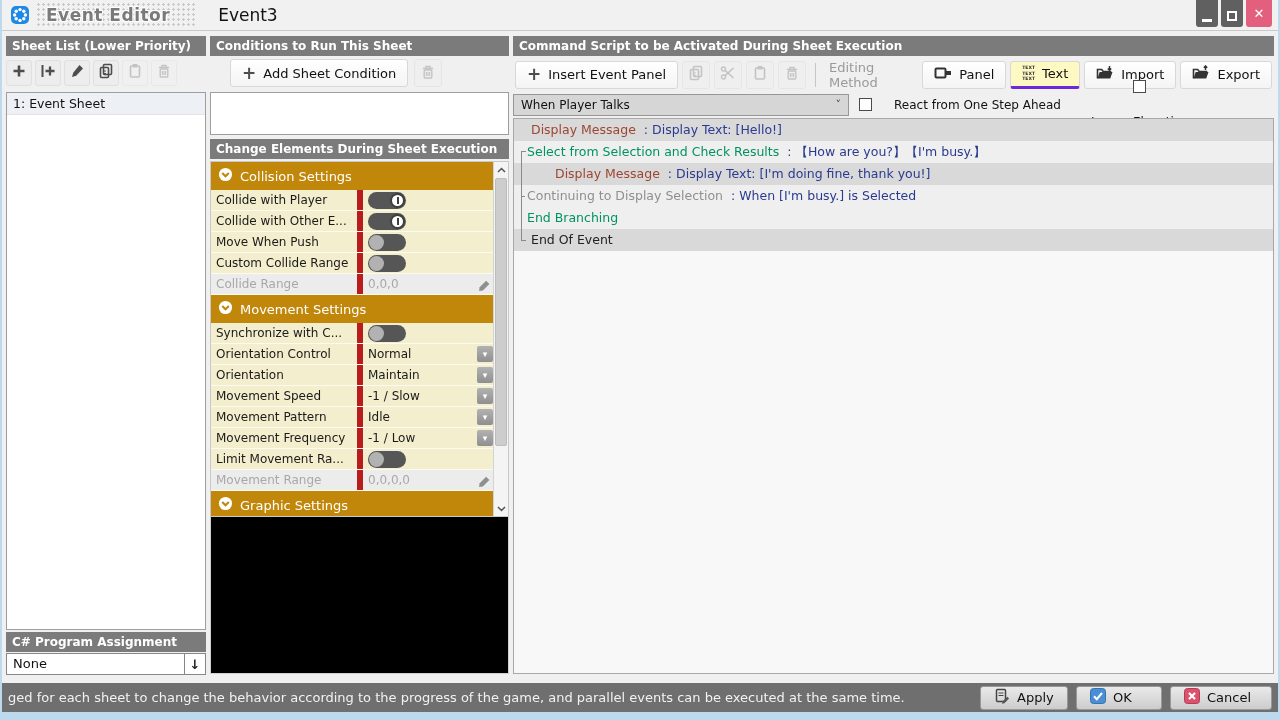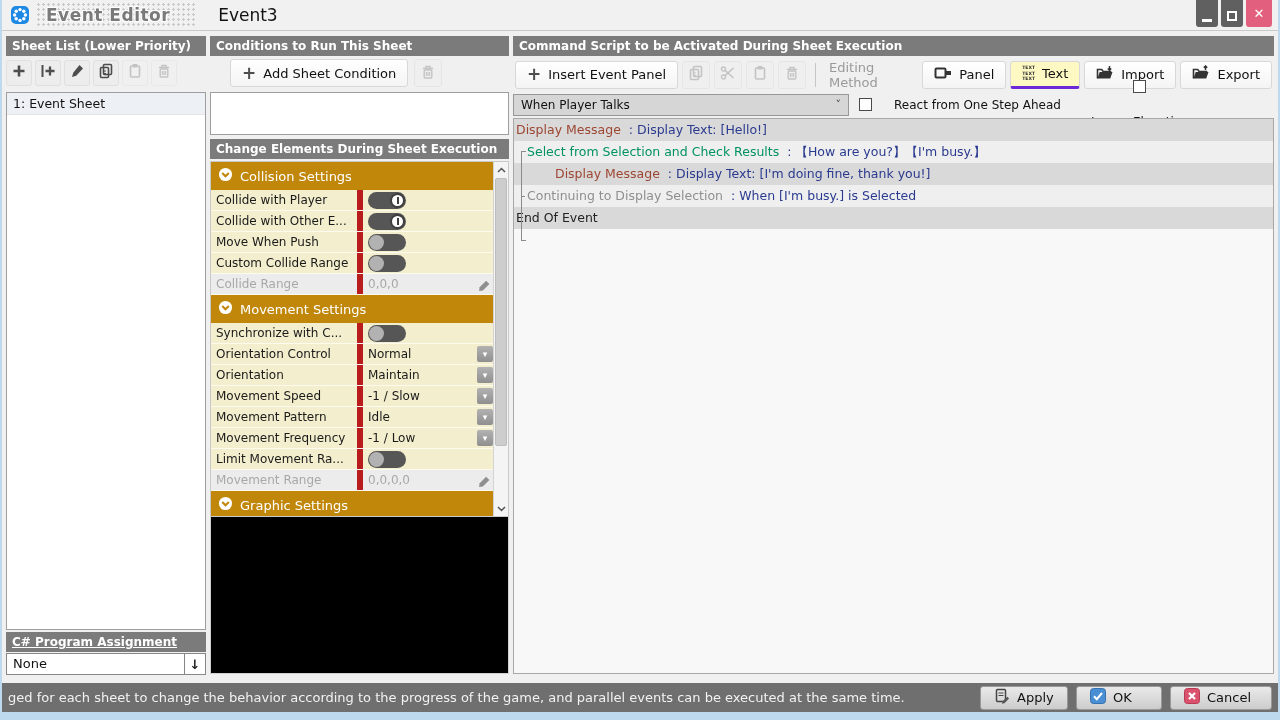"Display Message : Display Text: [Hello!]" .lv1 { padding-left: 2px -> 17px }
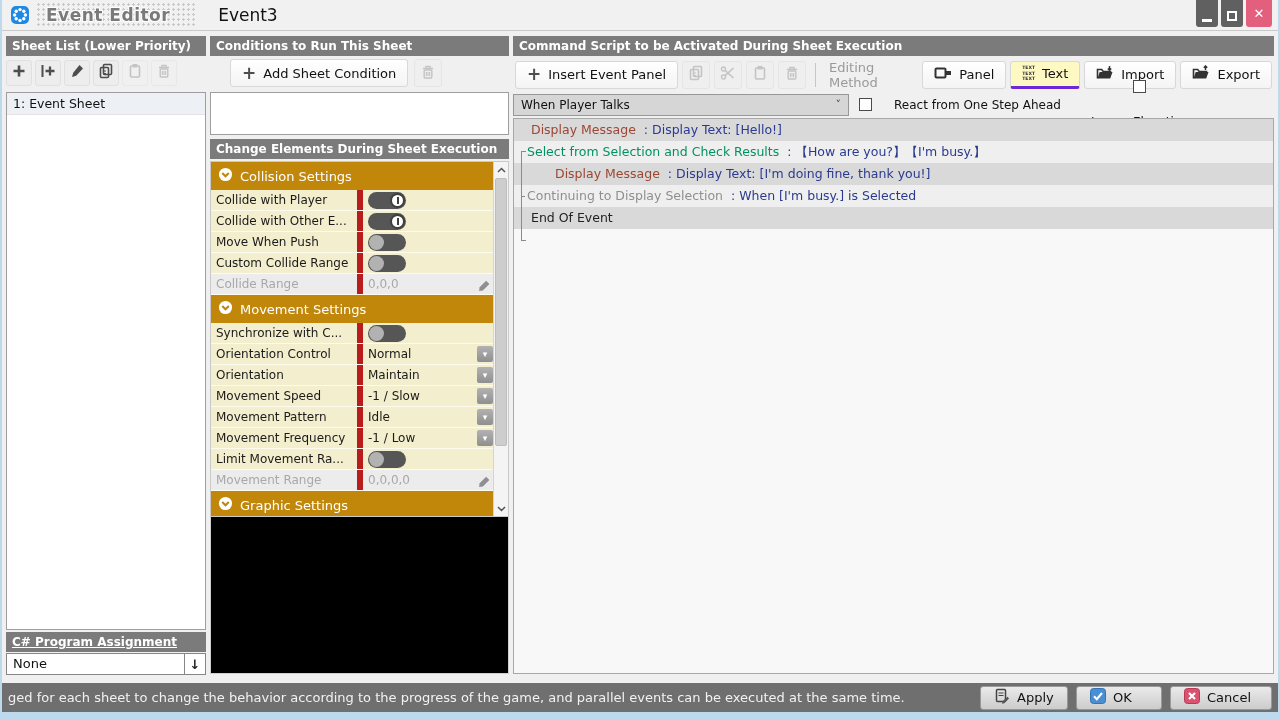"End Branching" div.s-row { html: none -> <div><span>End Branching</span></div> }
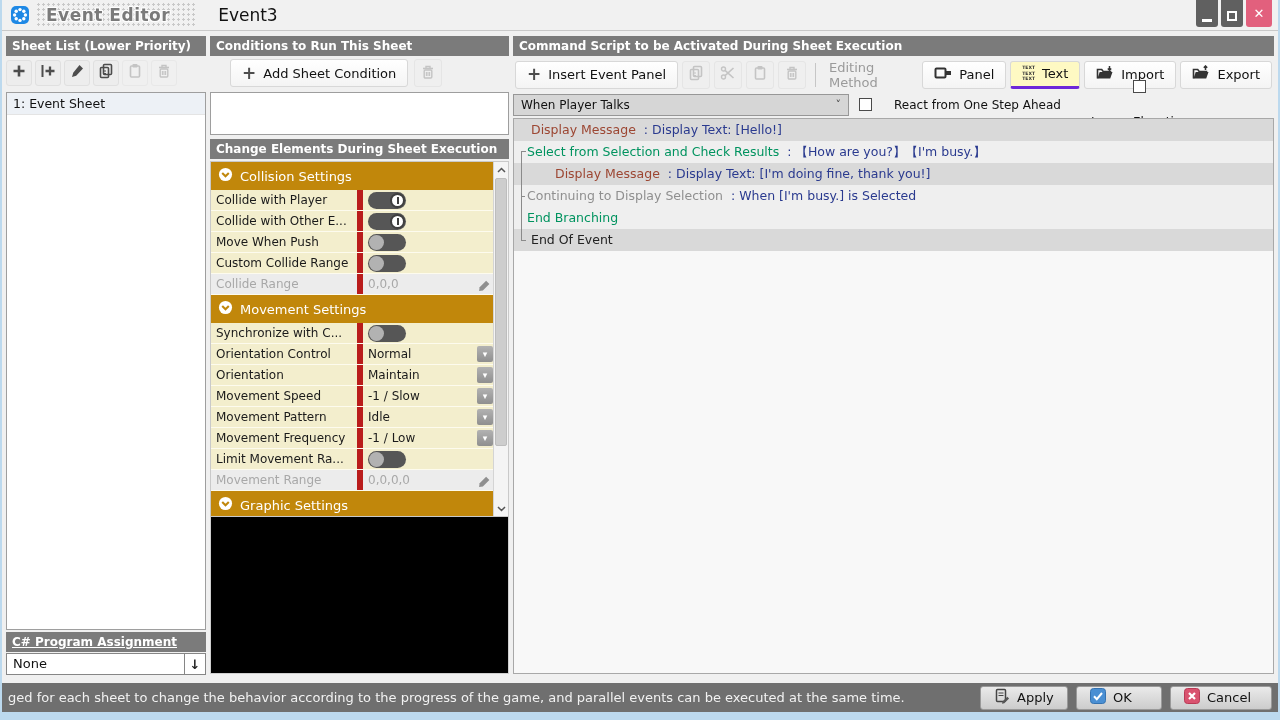"C# Program Assignment" div.phdr { text-decoration: underline -> none }
